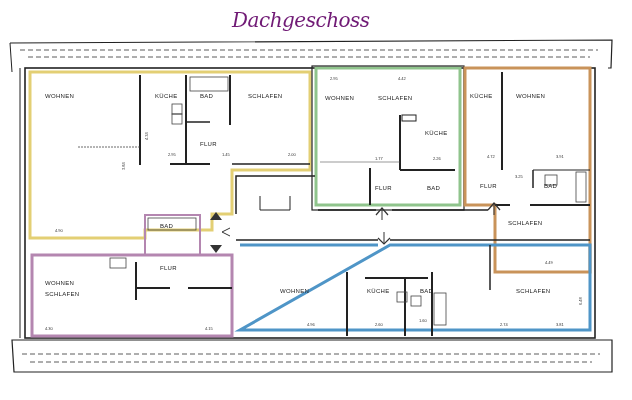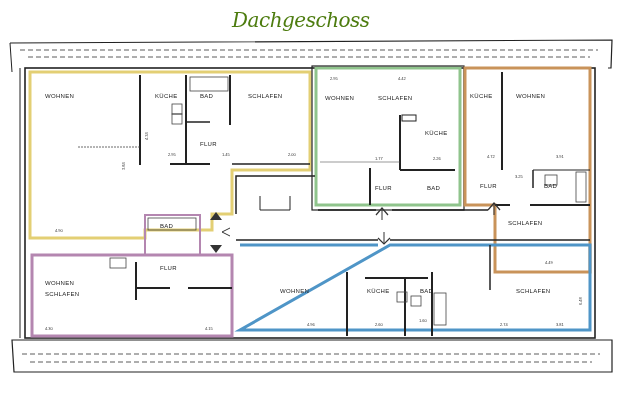"Dachgeschoss" .title { color: #4d7c0f -> #701a75 }
